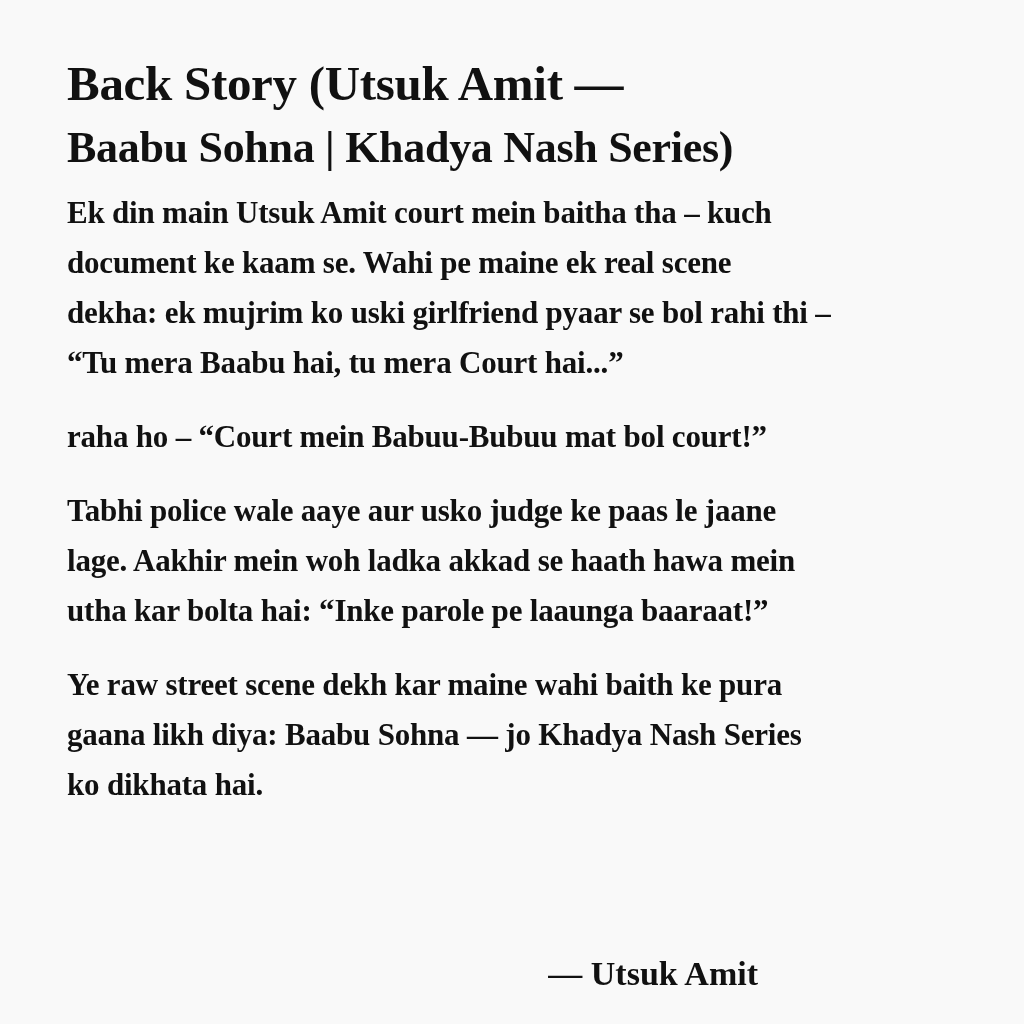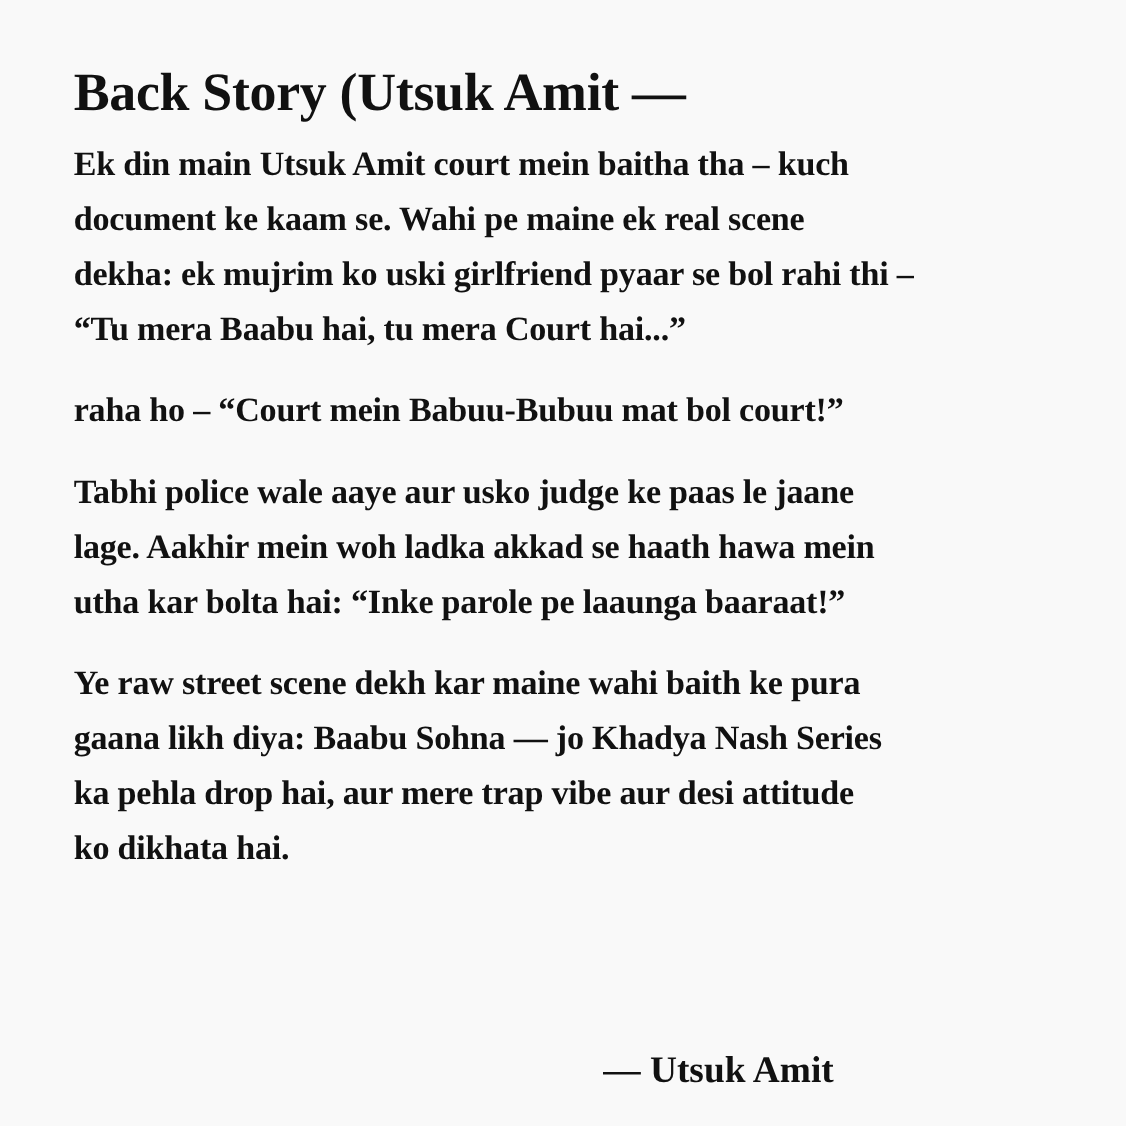"Baabu Sohna | Khadya Nash" span.line { html: none -> <span>Baabu Sohna | Khadya Nash Series)</span> }
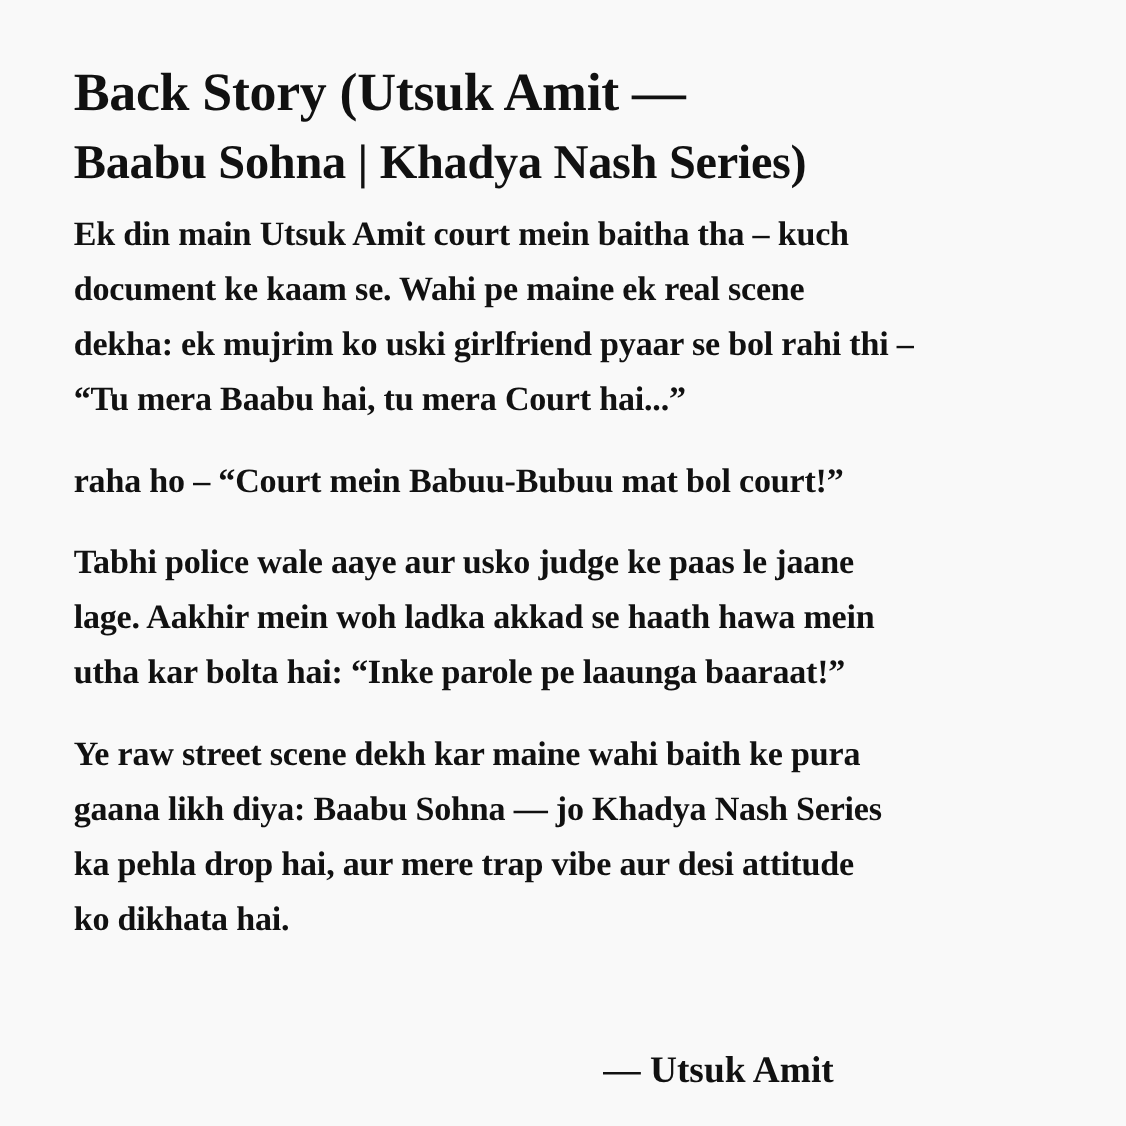"ka pehla drop hai, aur" span.ln { html: <span>ka pehla drop hai, aur mere trap vibe aur desi attitude</span> -> none }
